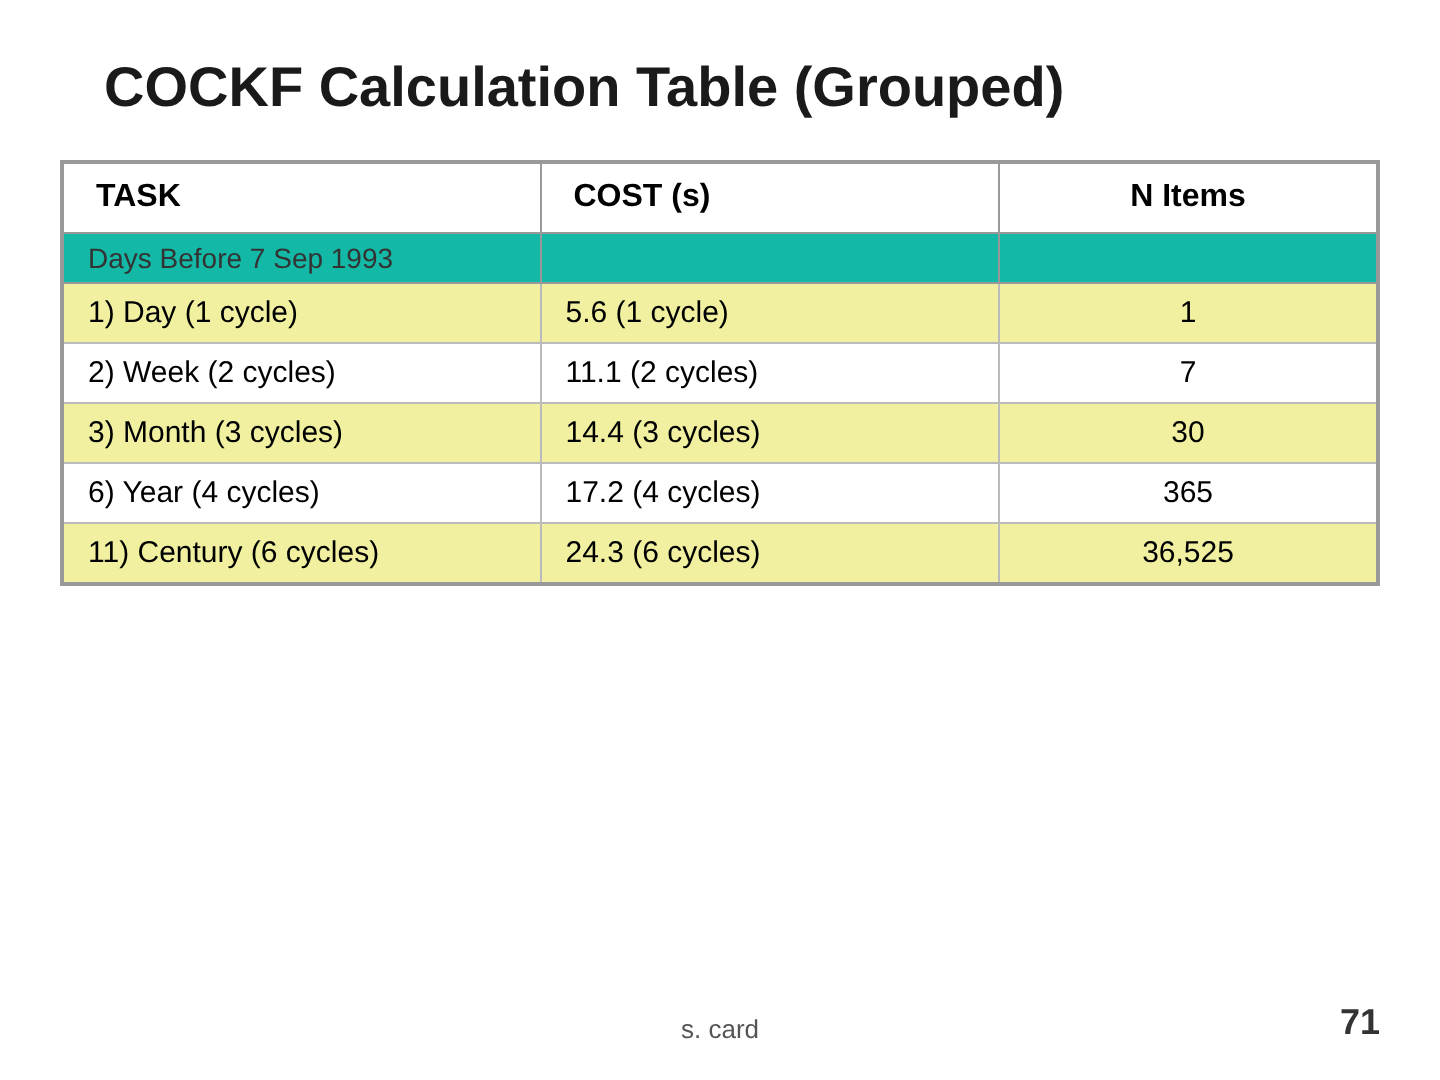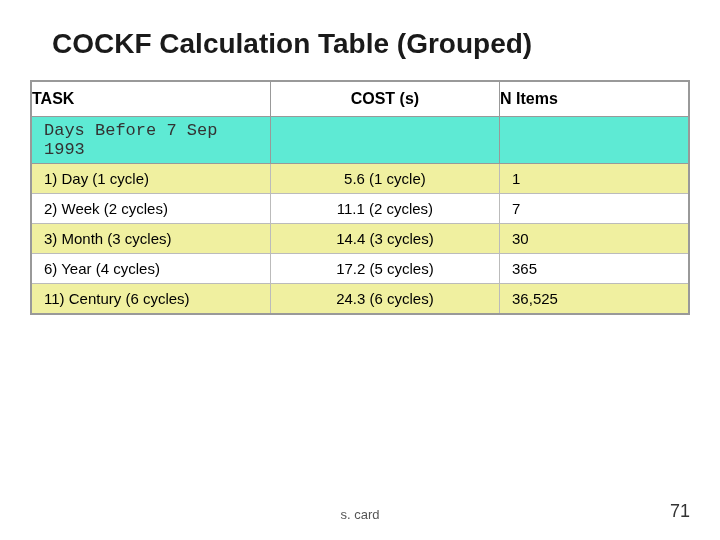"TASK" thead th { padding: 8px 0 -> 8px 16px }
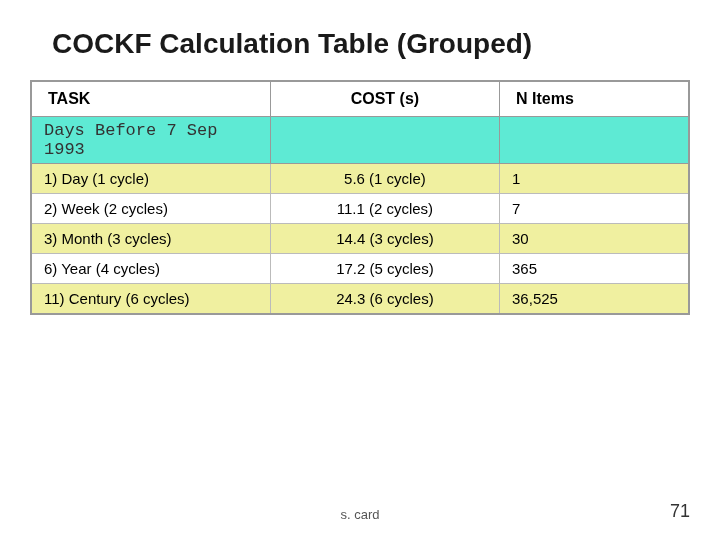"COST (s)" .col-cost { text-align: center -> left }
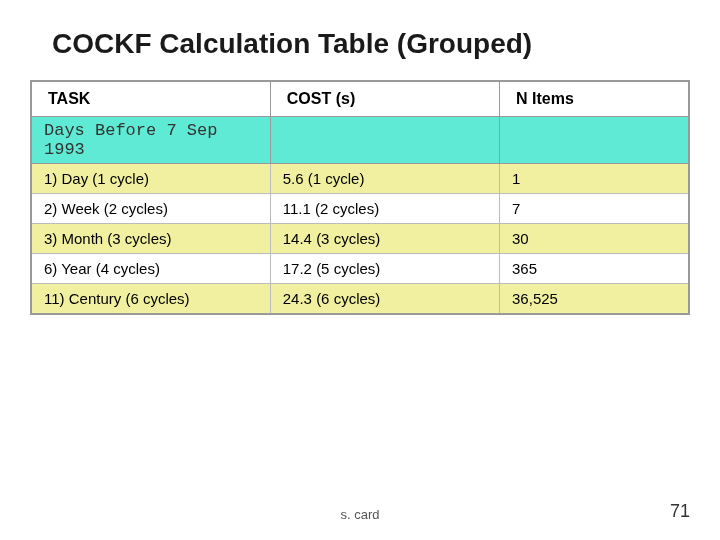"N Items" .col-items { text-align: left -> center }
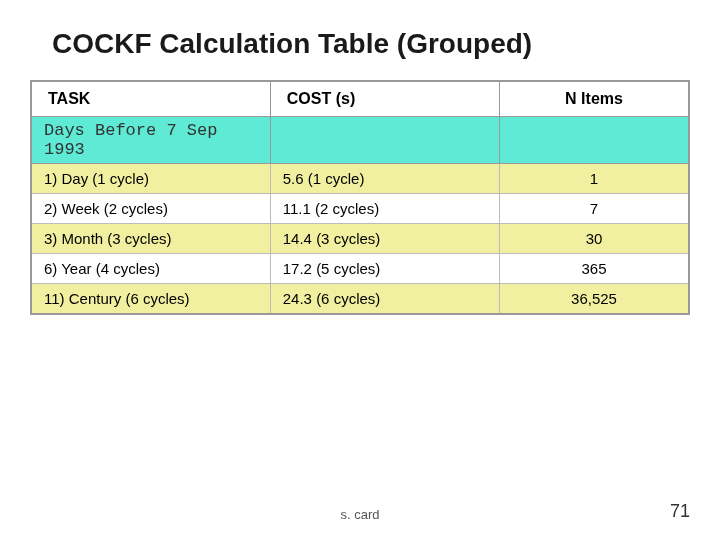"Days Before 7 Sep 1993" .subheader-row td { background: #5eead4 -> #14b8a6; font-family: Liberation Mono, monospace -> none; font-size: 17px -> 14px }
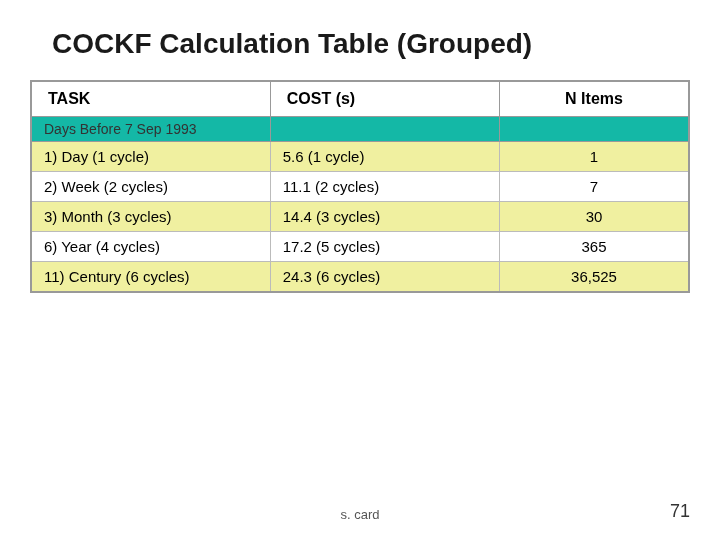"17.2 (5 cycles)" td.col-cost { text: 5 -> 4 }
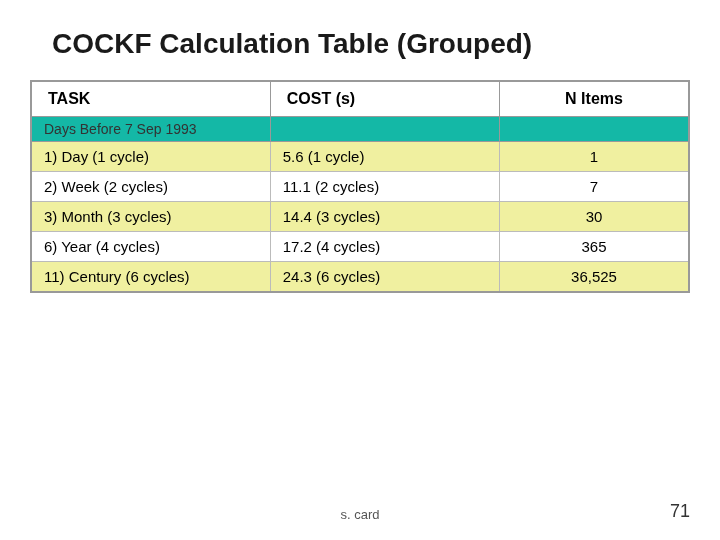"71" .page-number { font-weight: normal -> bold }
